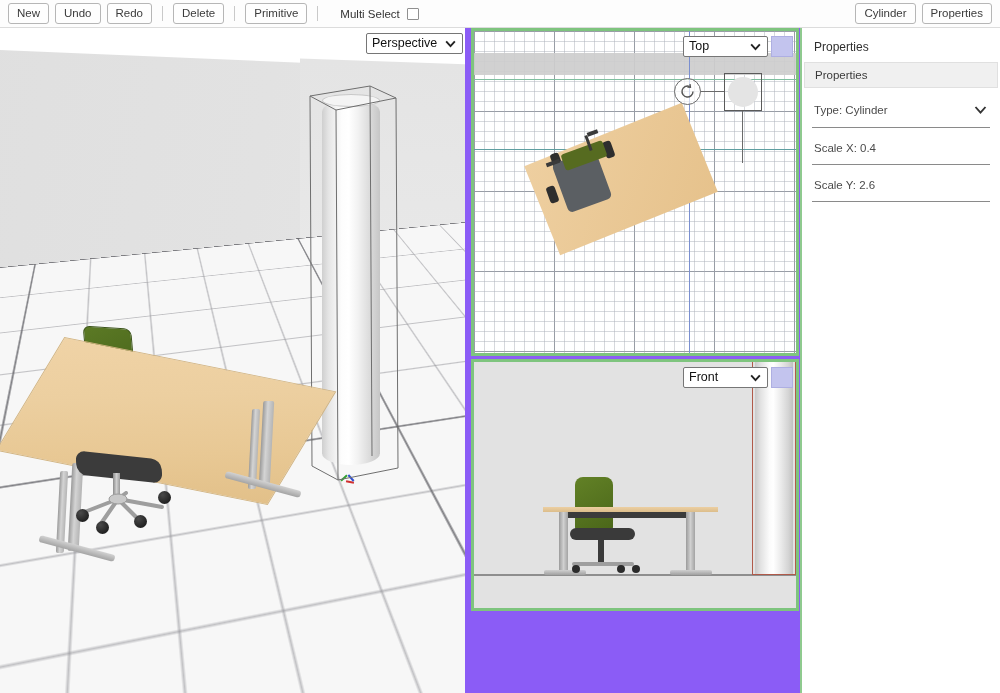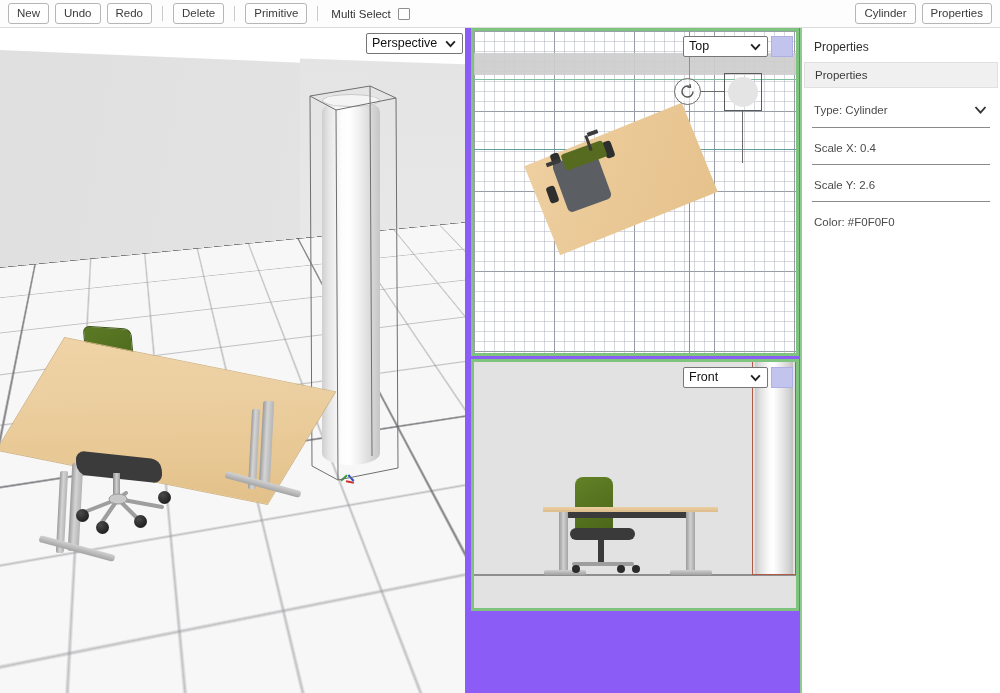"Multi Select" .tb-check-wrap { margin-left: 3px -> 12px }
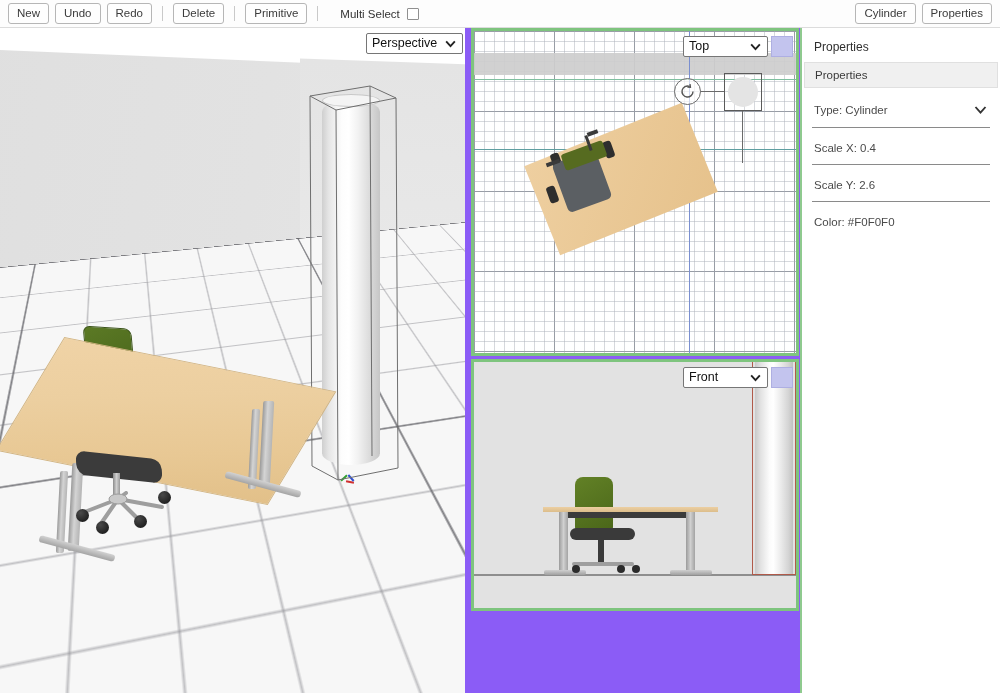"Color: #F0F0F0" div.prop-last { html: <div> <span>Color: #F0F0F0</span> </div> -> none }
